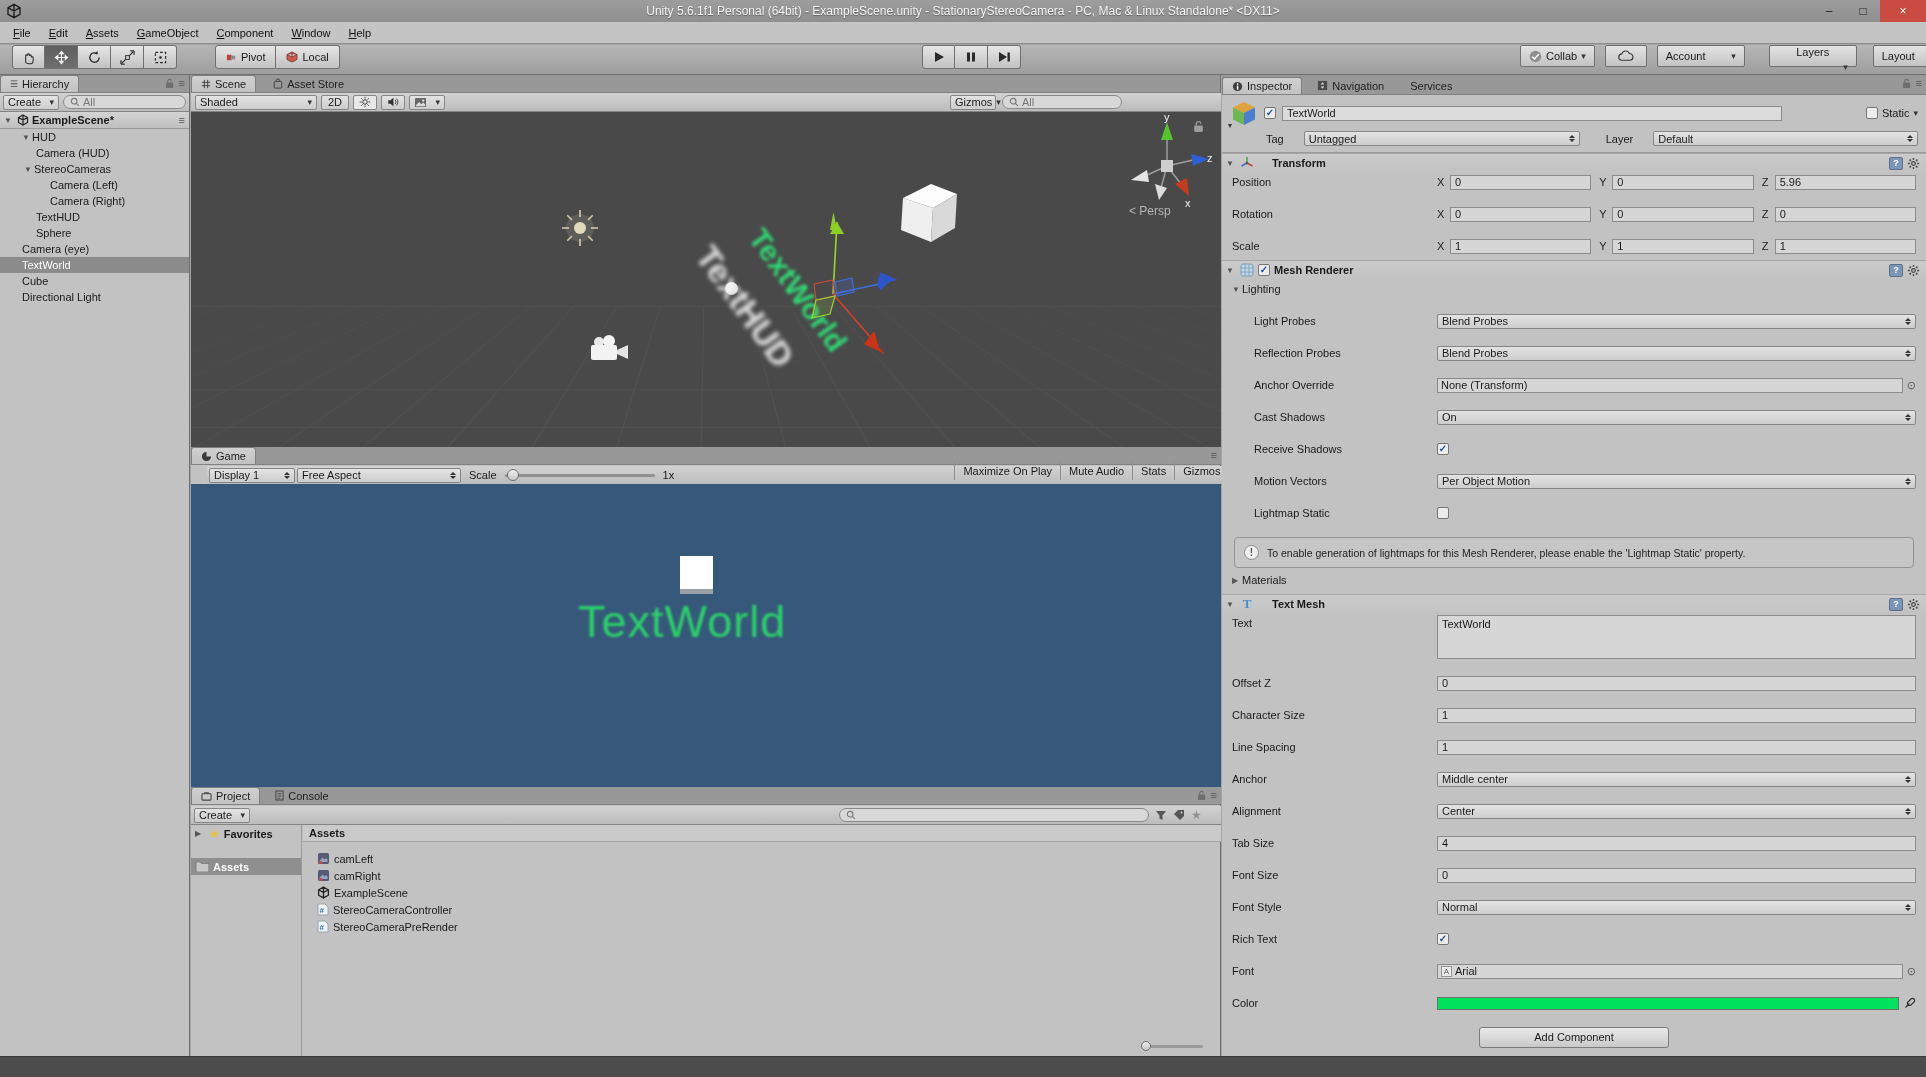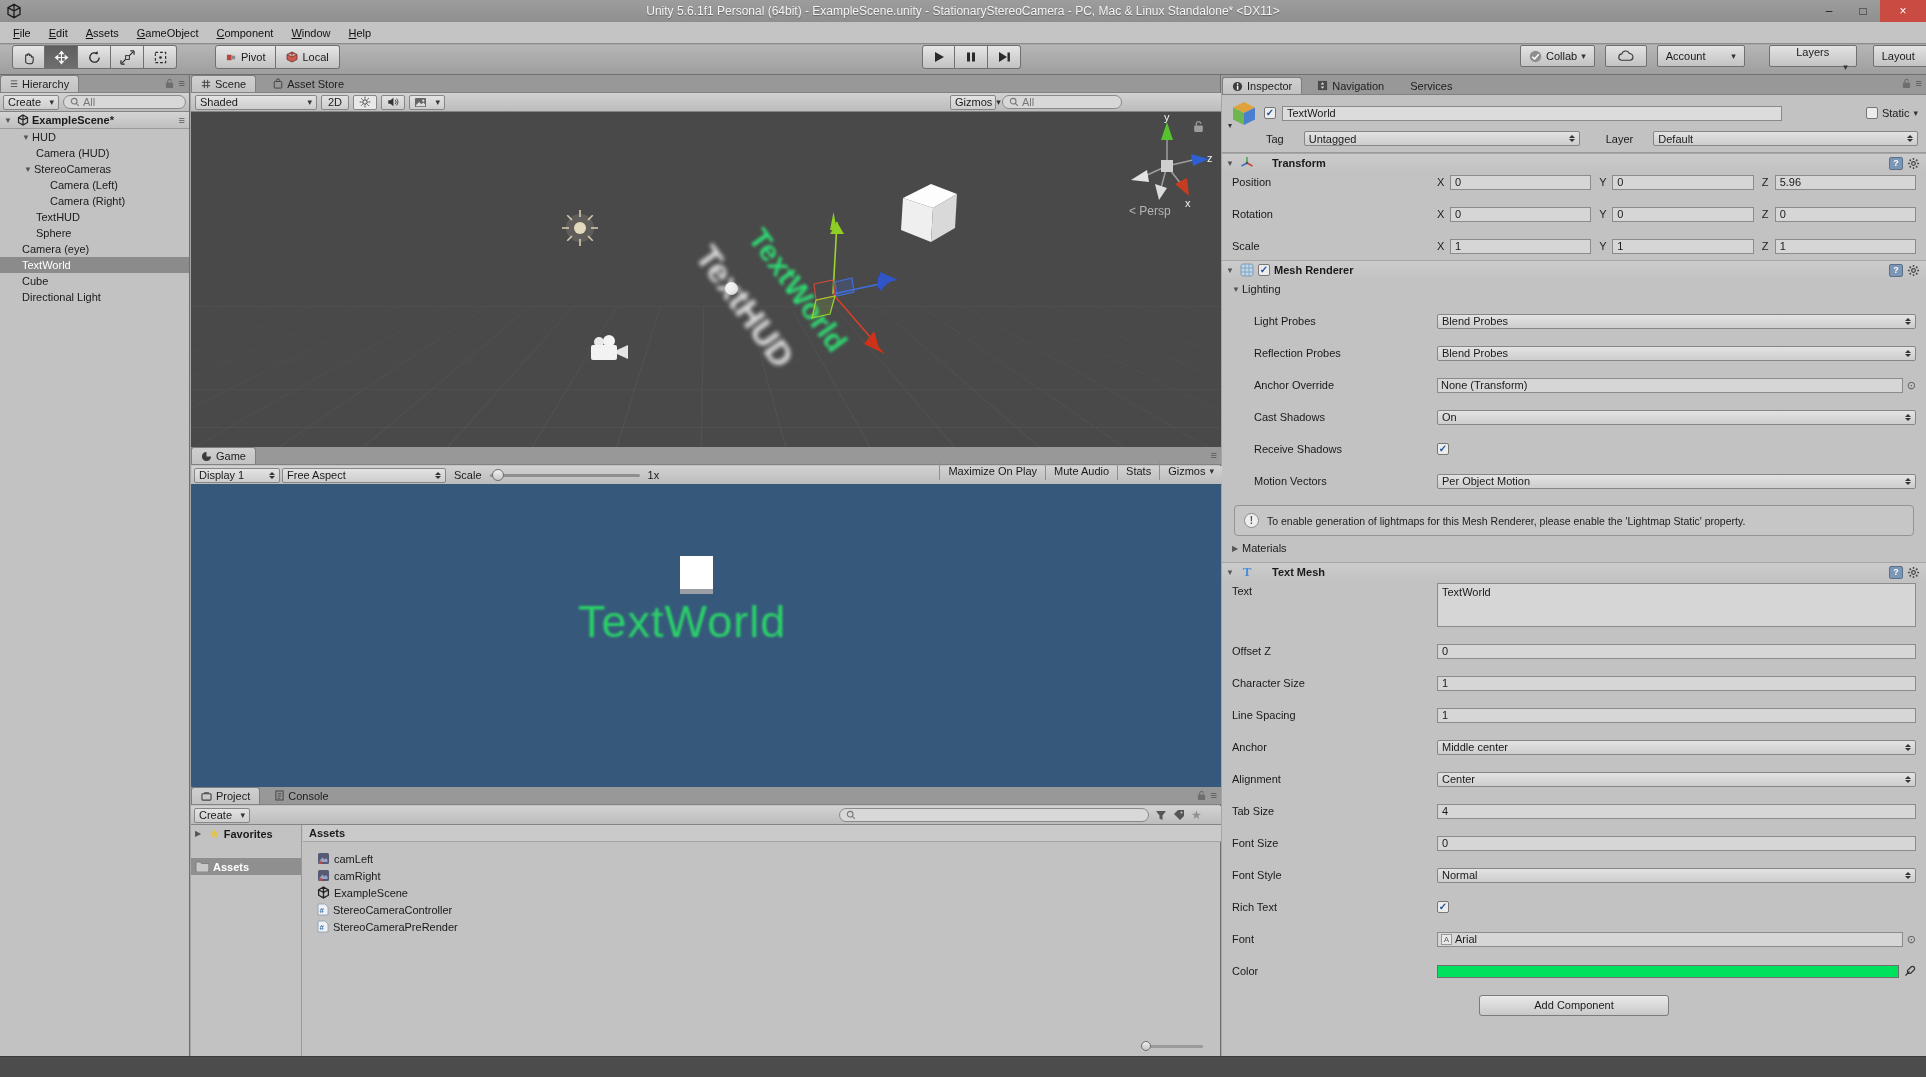"Display 1" .game-subbar { left: 1px -> 16px }
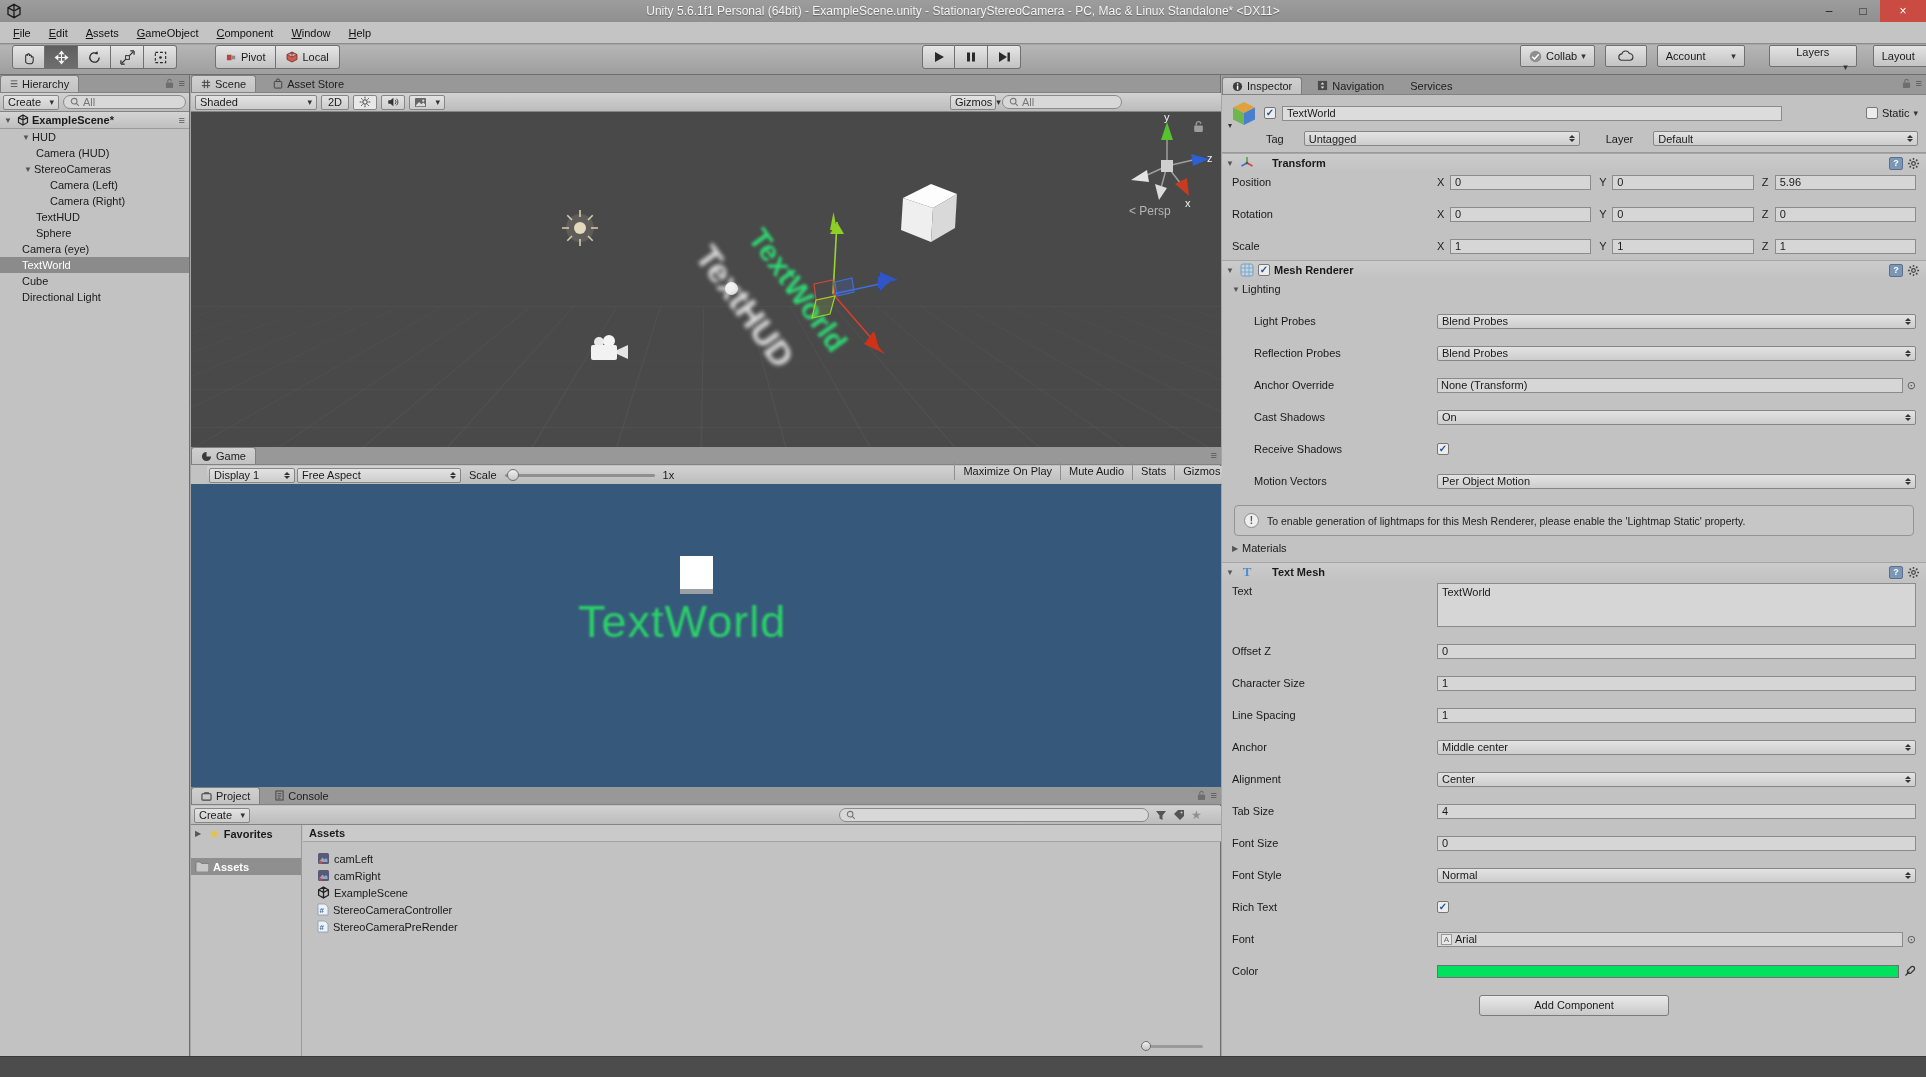"Lightmap Static" div.irow { html: none -> <div> <span>Lightmap Static</span> <span></span> </div> }
